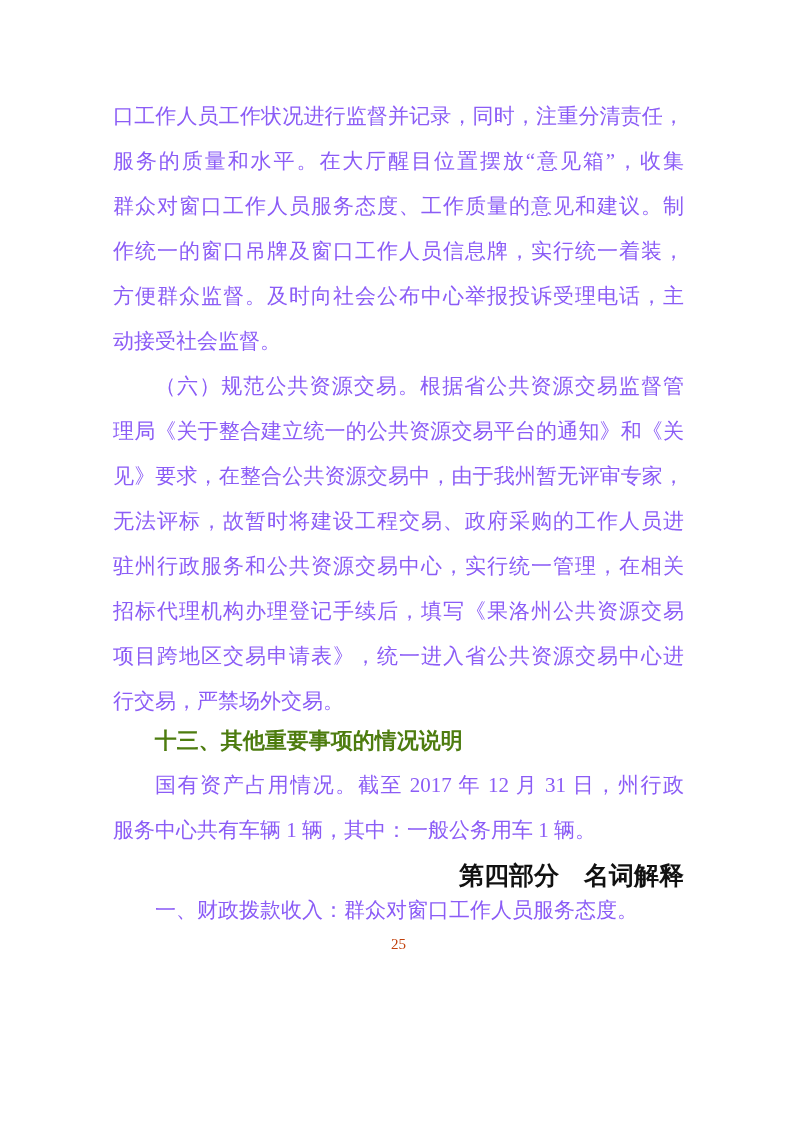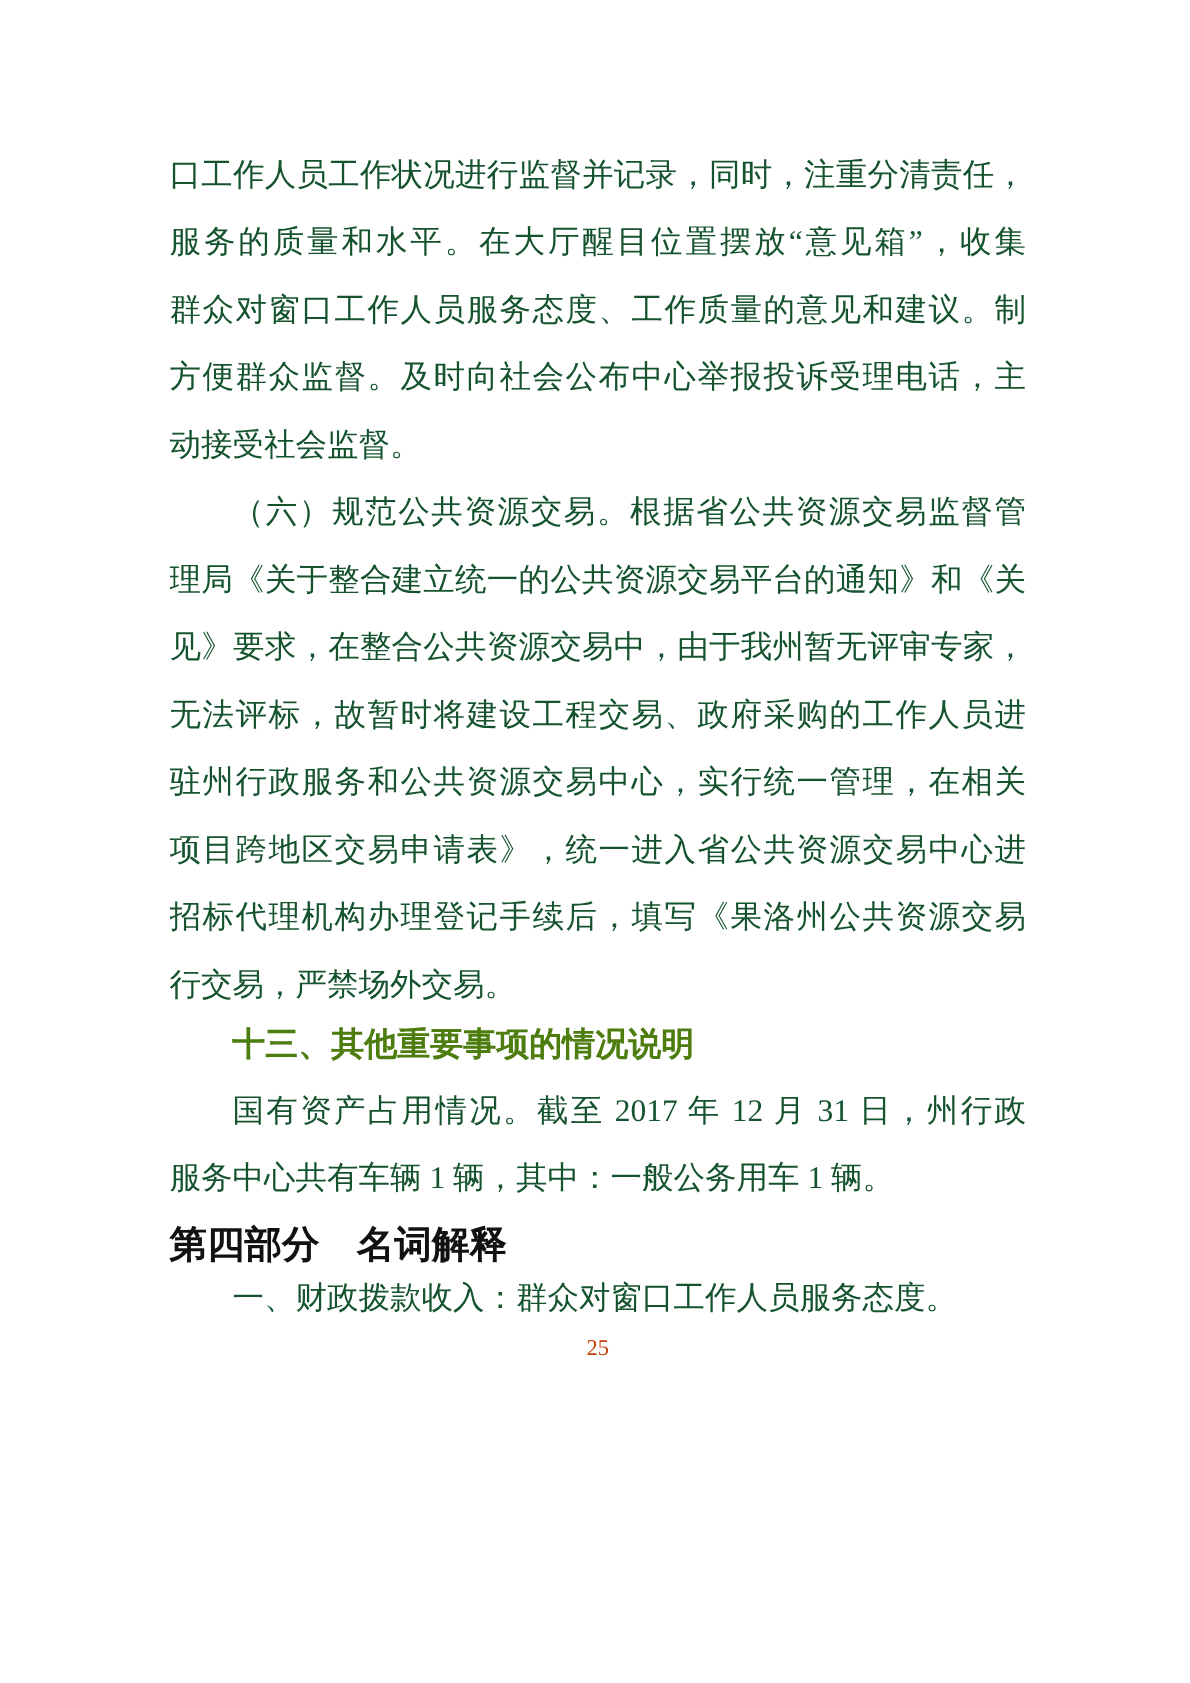"口工作人员工作状况进行监督并记录，同时，注重分清责任，" .para .line { color: #14532d -> #8b5cf6 }
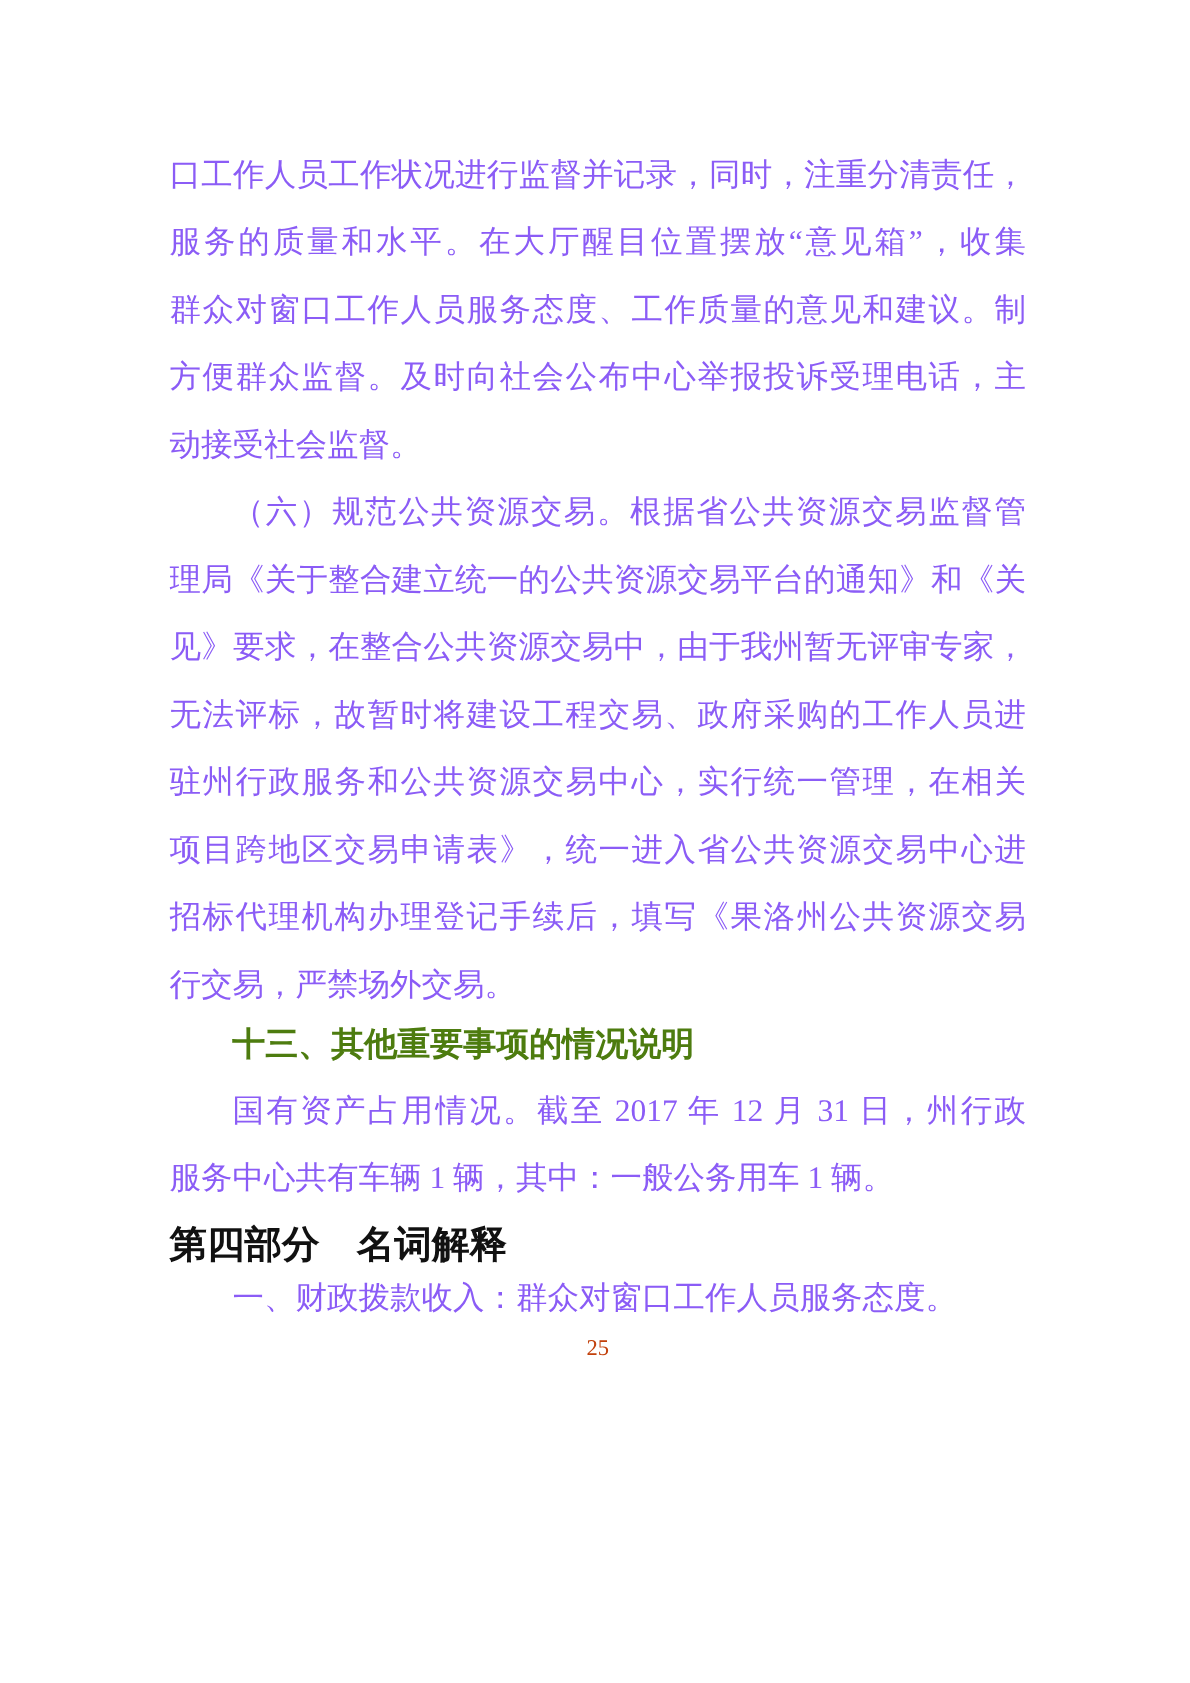"作统一的窗口吊牌及窗口工作人员信息牌，实行统一着装，" div.line { html: none -> <div>作统一的窗口吊牌及窗口工作人员信息牌，实行统一着装，</div> }
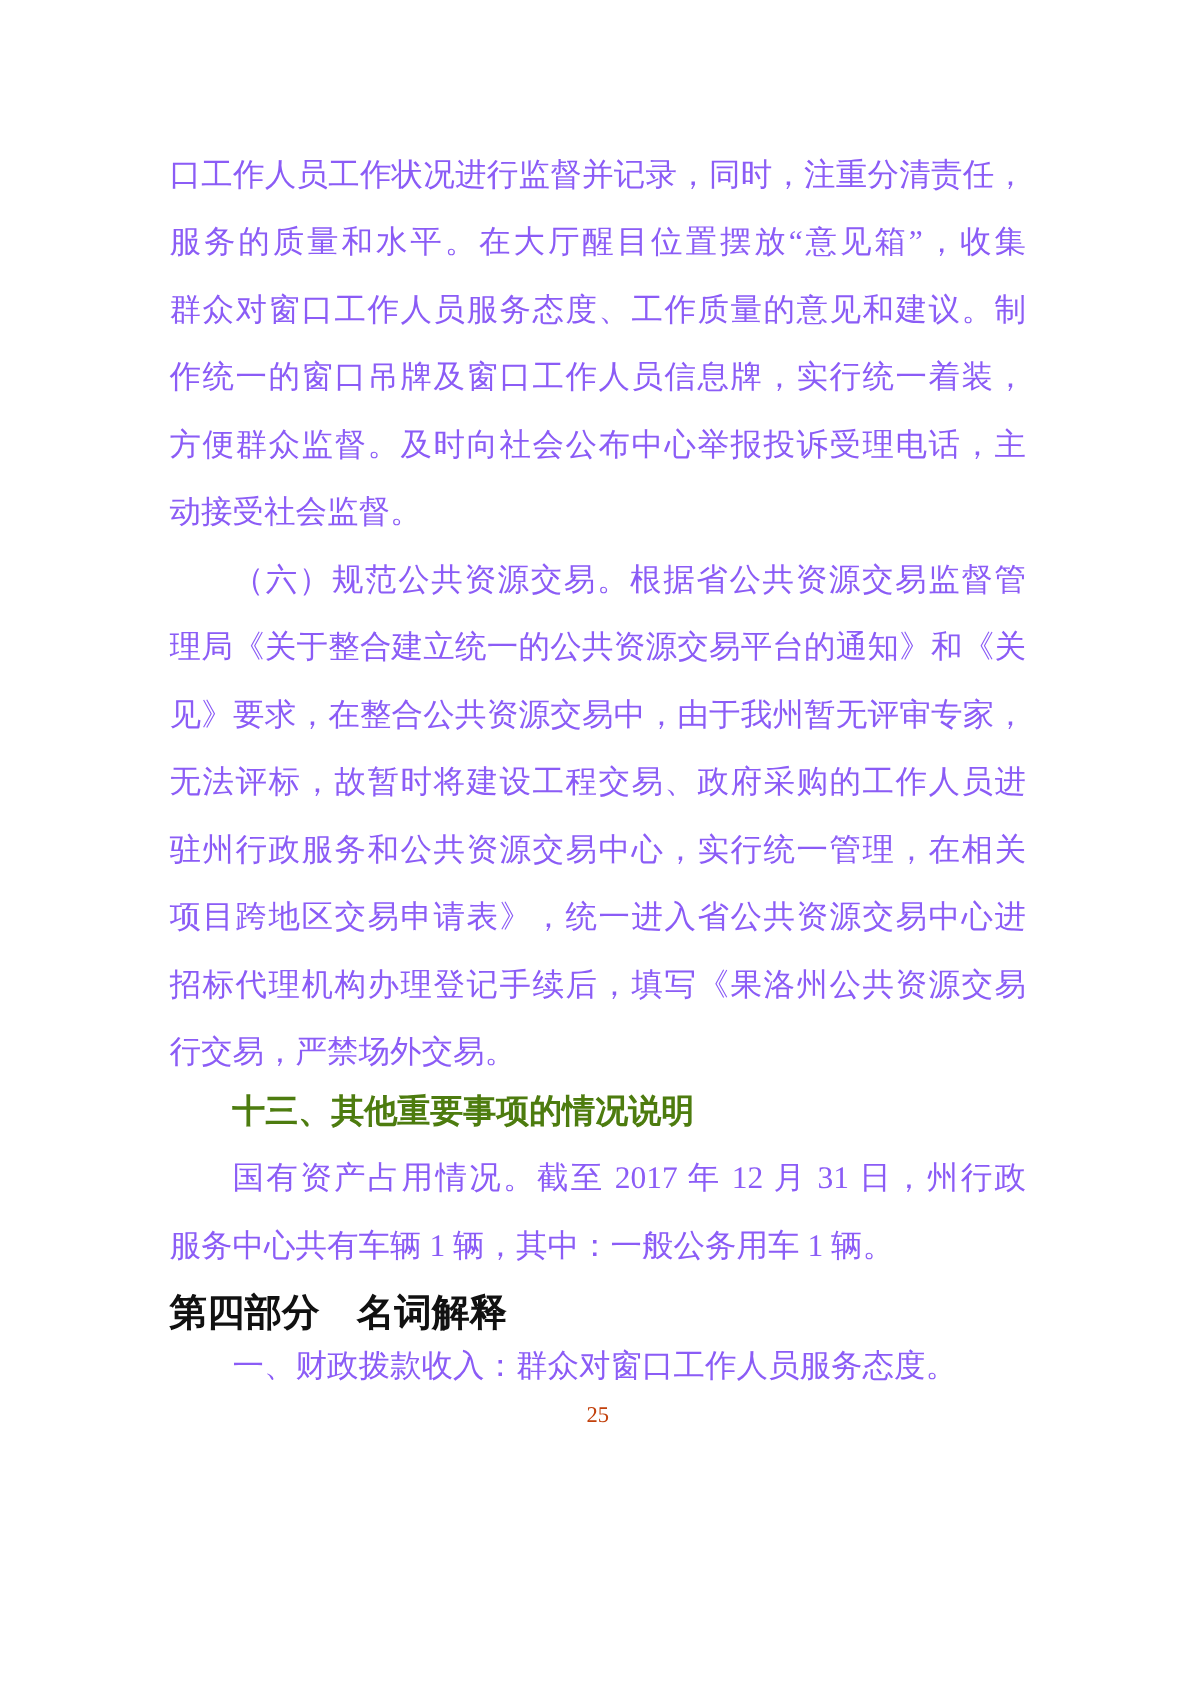"项目跨地区交易申请表》，统一进入省公共资源交易中心进" div.line { order: before "招标代理机构办理登记手续后，填写《果洛州公共资源交易" -> after "招标代理机构办理登记手续后，填写《果洛州公共资源交易" }
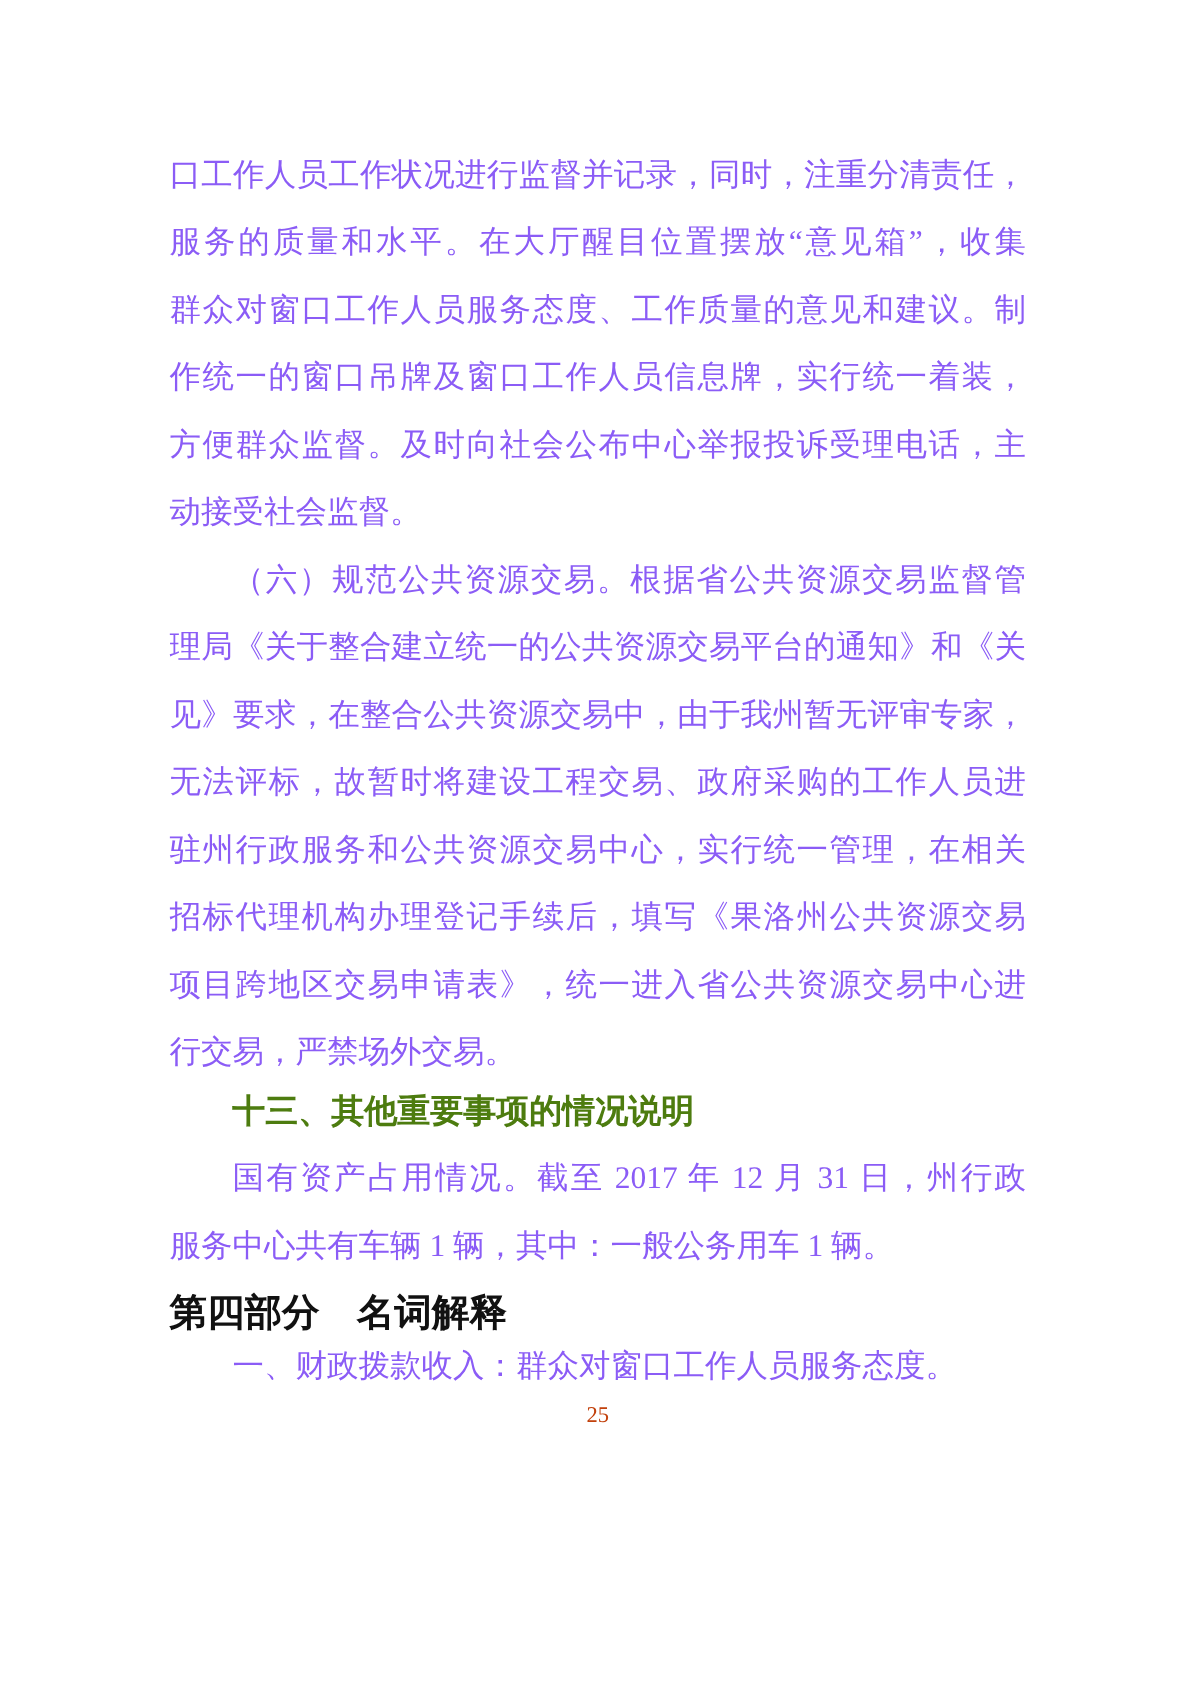"第四部分 名词解释" .part-heading { text-align: left -> right }
